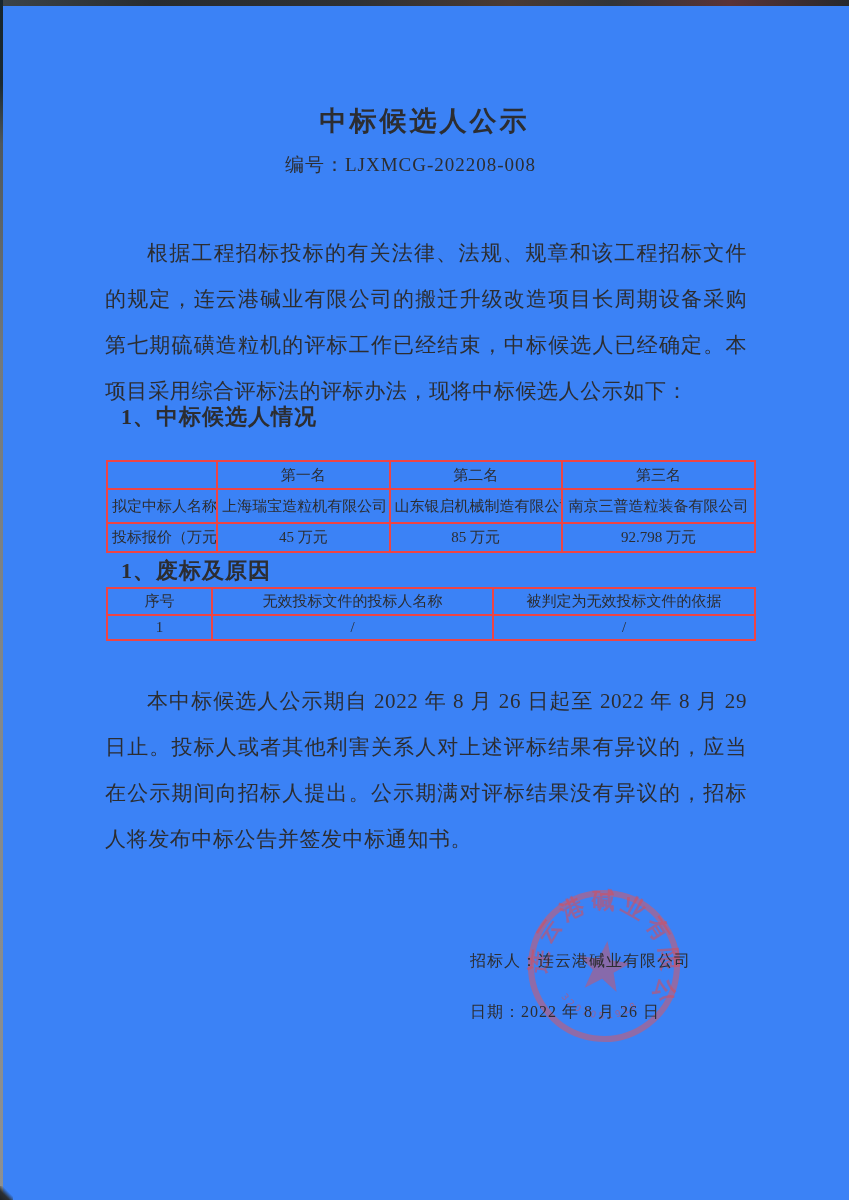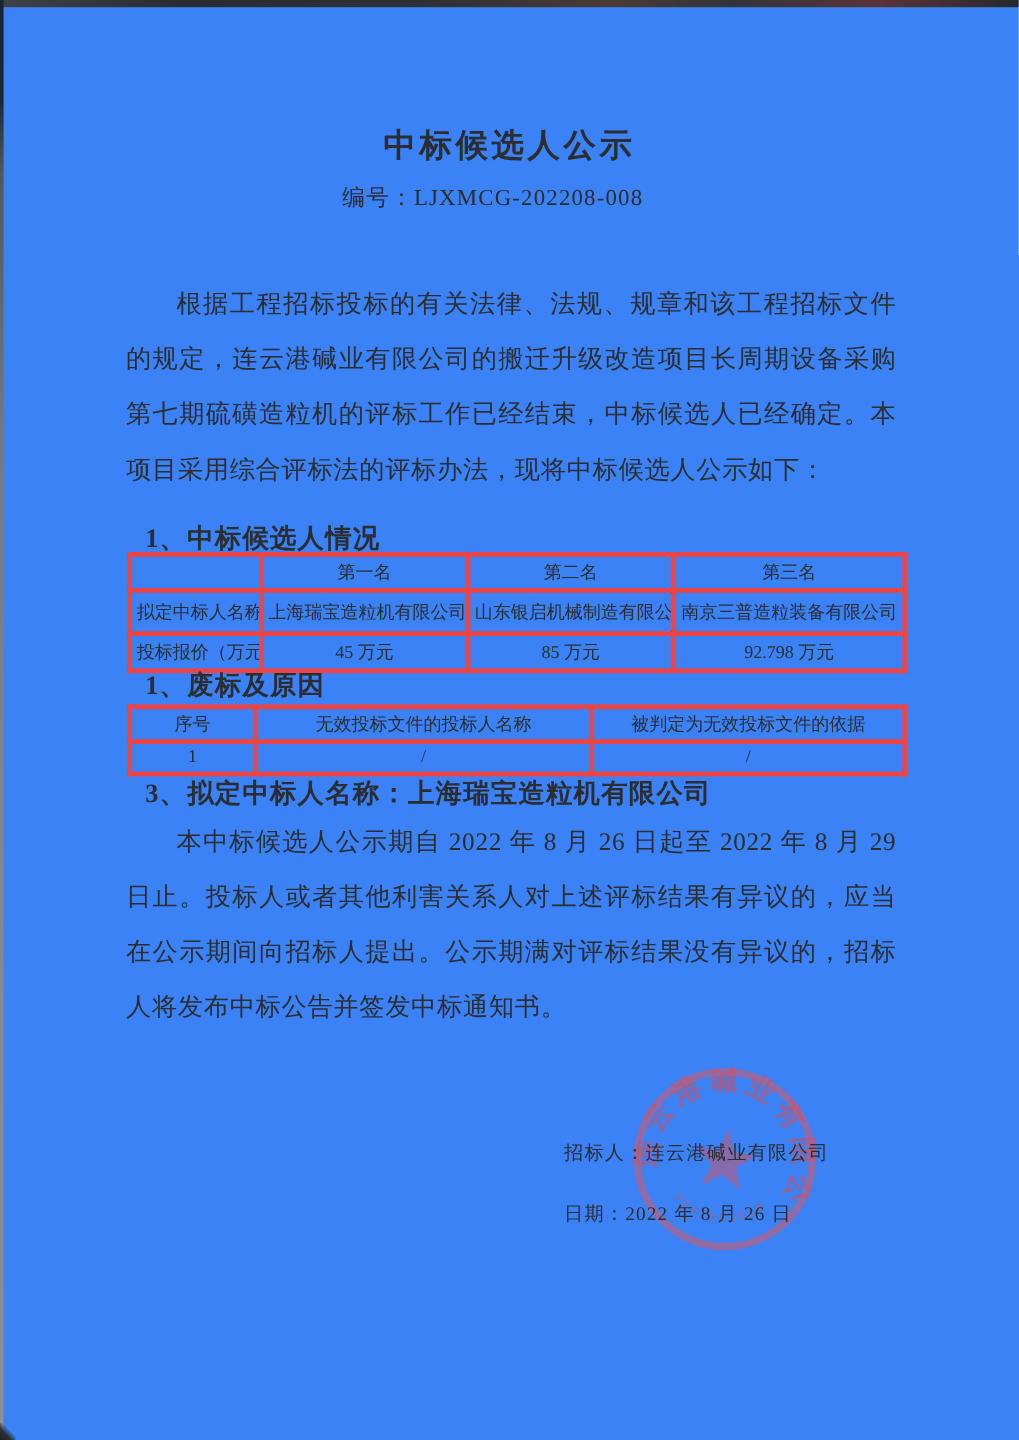"1、中标候选人情况" .sec1 { top: 434px -> 402px }
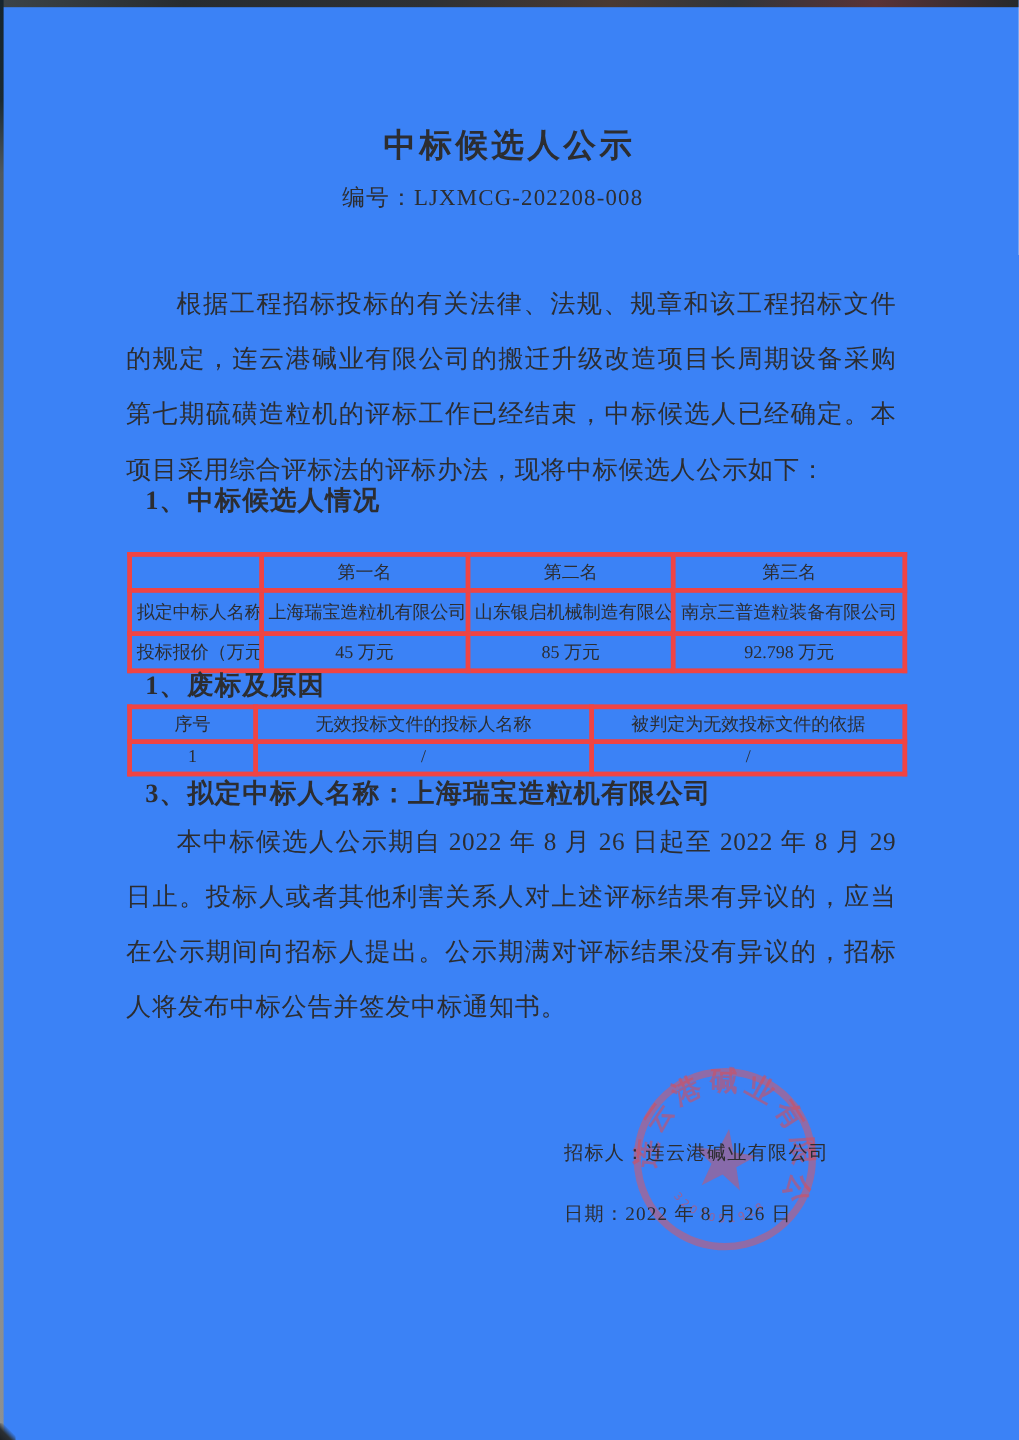"第一名" table.tbl td { border: 4px solid #ef4444 -> 2px solid #ef4444 }
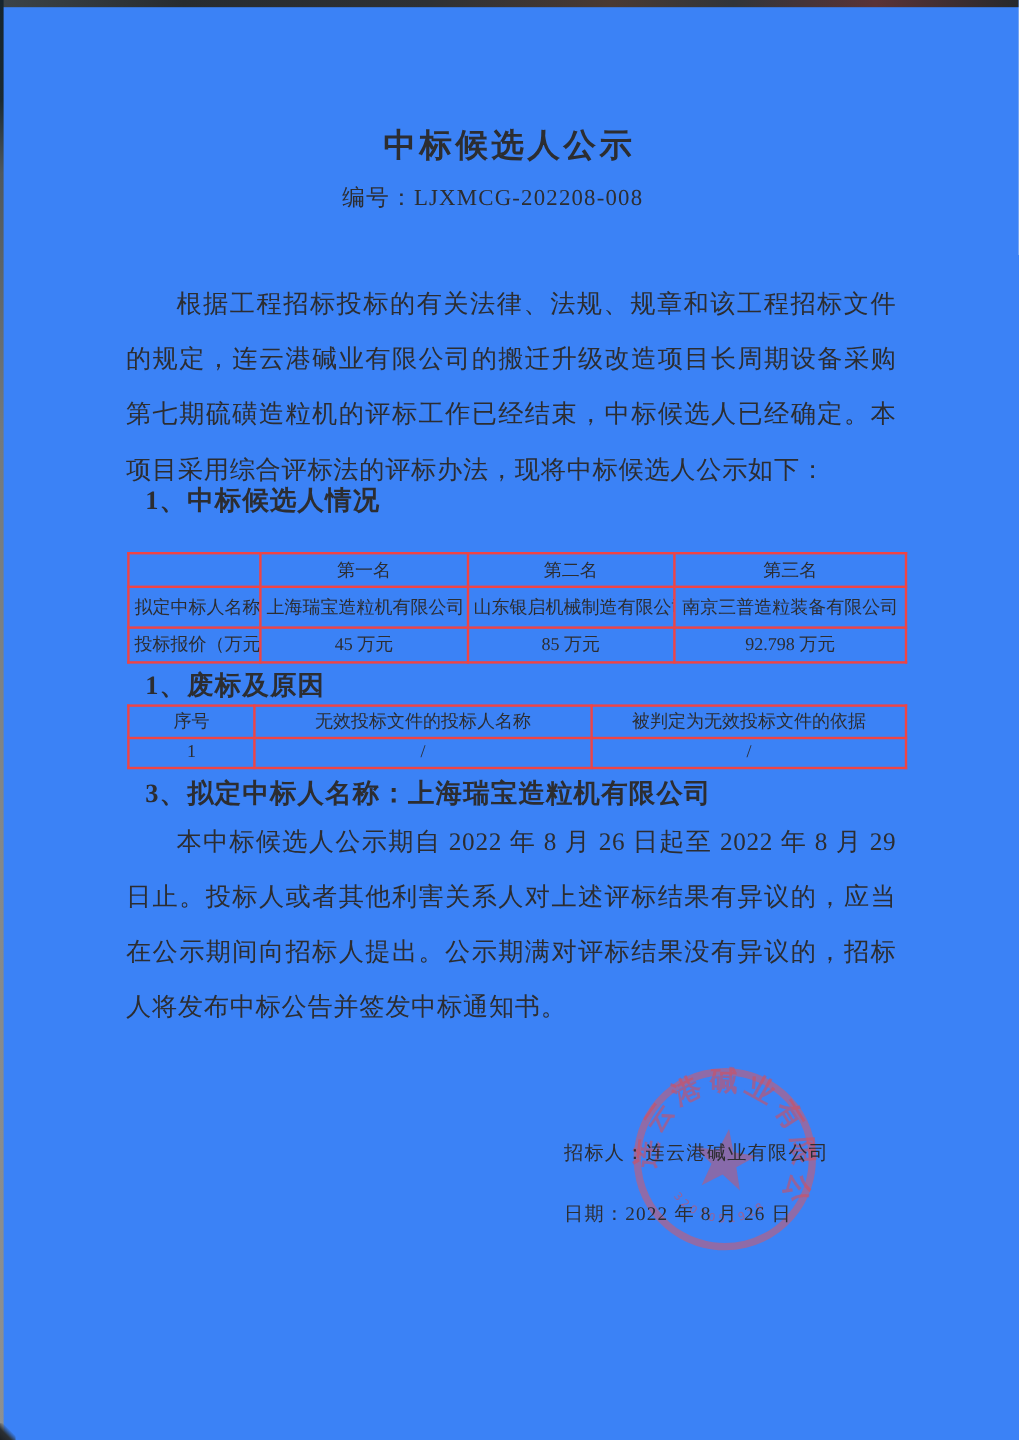"3、拟定中标人名称：上海瑞宝造粒机有限公司" h2.heading { html: <h2>3、拟定中标人名称：上海瑞宝造粒机有限公司</h2> -> none }
